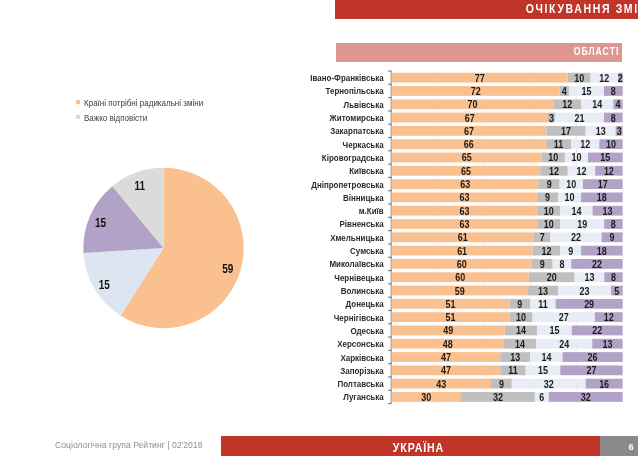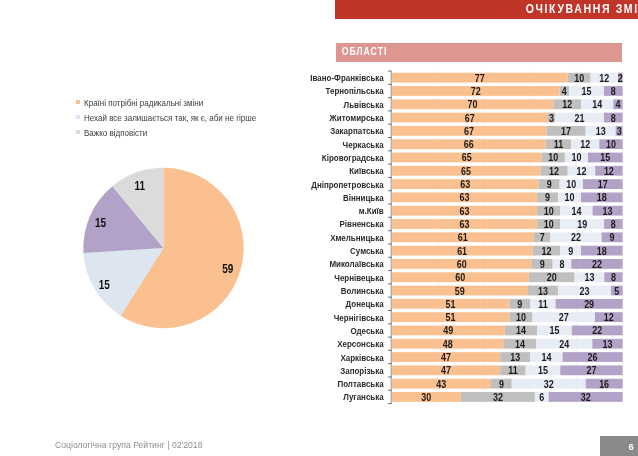"ОБЛАСТІ" #regions-band-label { text-align: left -> right }
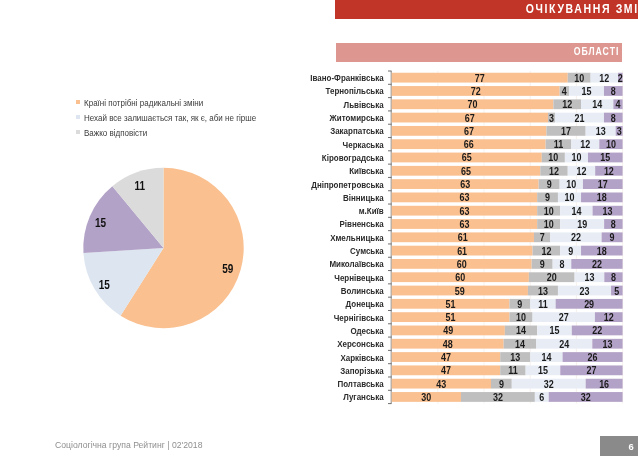"Нехай все залишається так, як" div.legend-row { html: <div> <span></span> <span>Нехай все залишається так, як є, аби не гірше</span> </div> -> none }
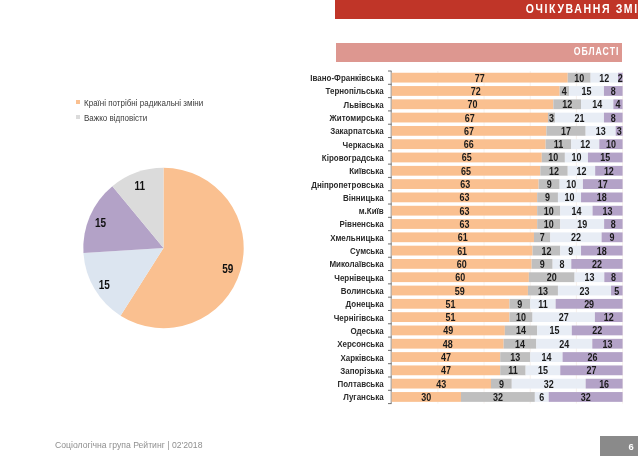"УКРАЇНА" div { html: none -> <div> <div><span>УКРАЇНА</span></div> </div> }
